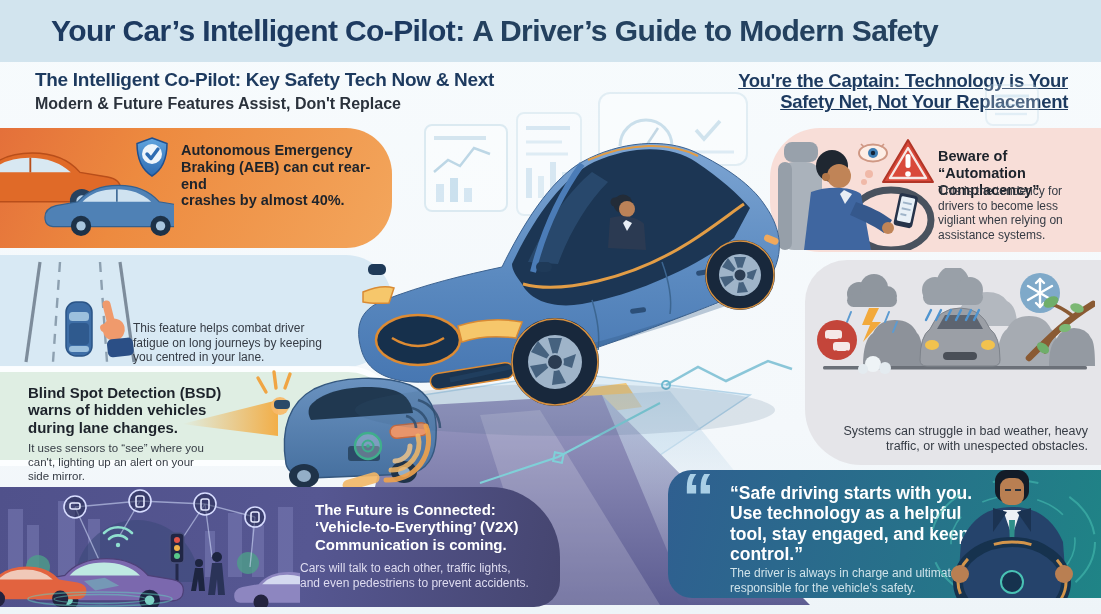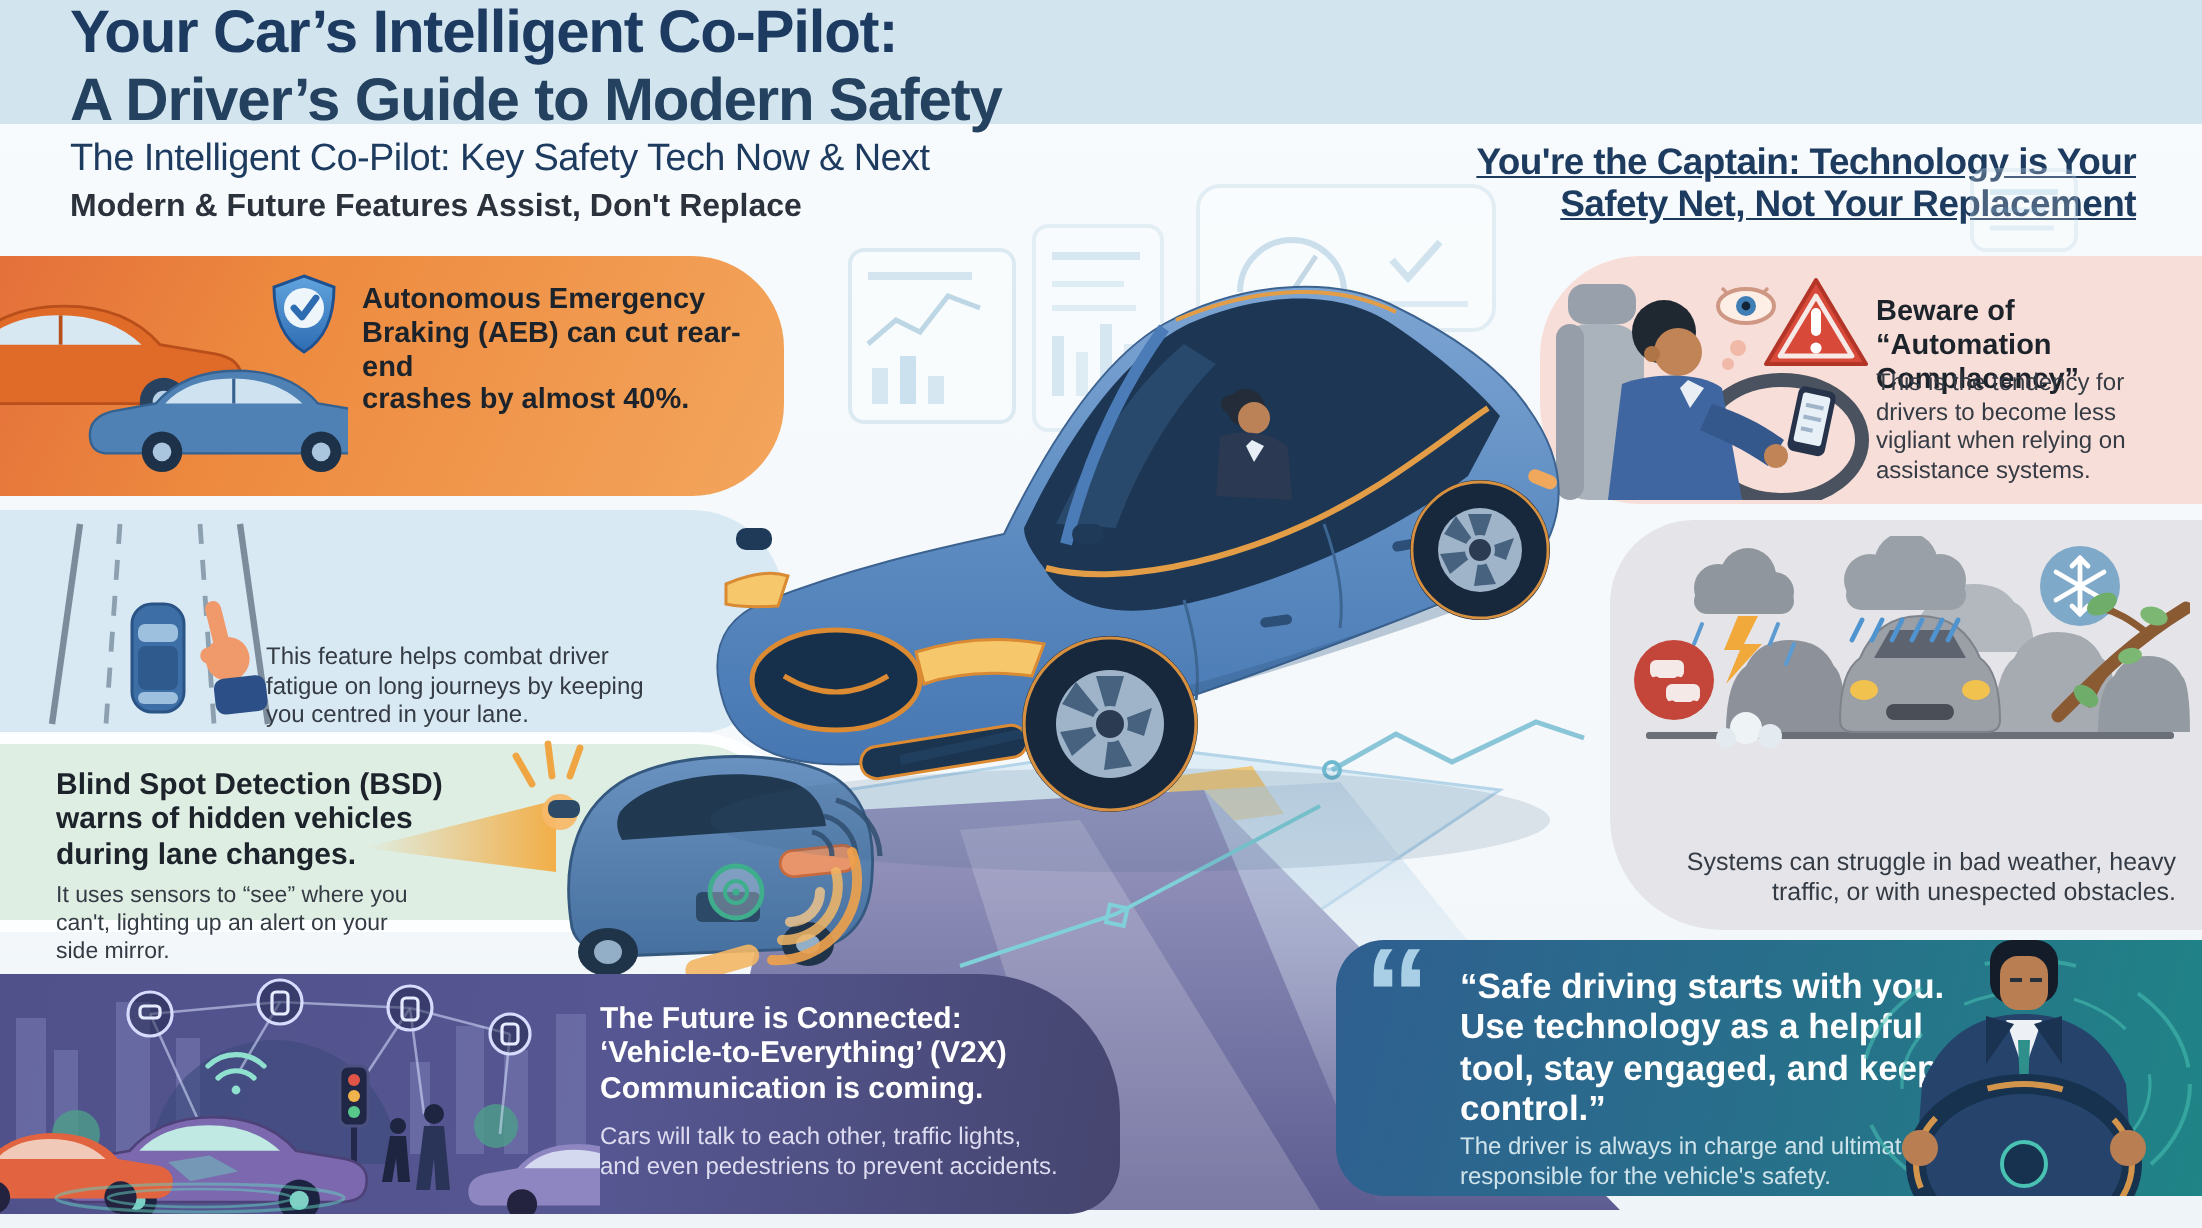"Your Car’s Intelligent Co-Pilot:" .title-band { align-items: none -> center; flex-direction: column -> none; padding-left: 35px -> 51px }
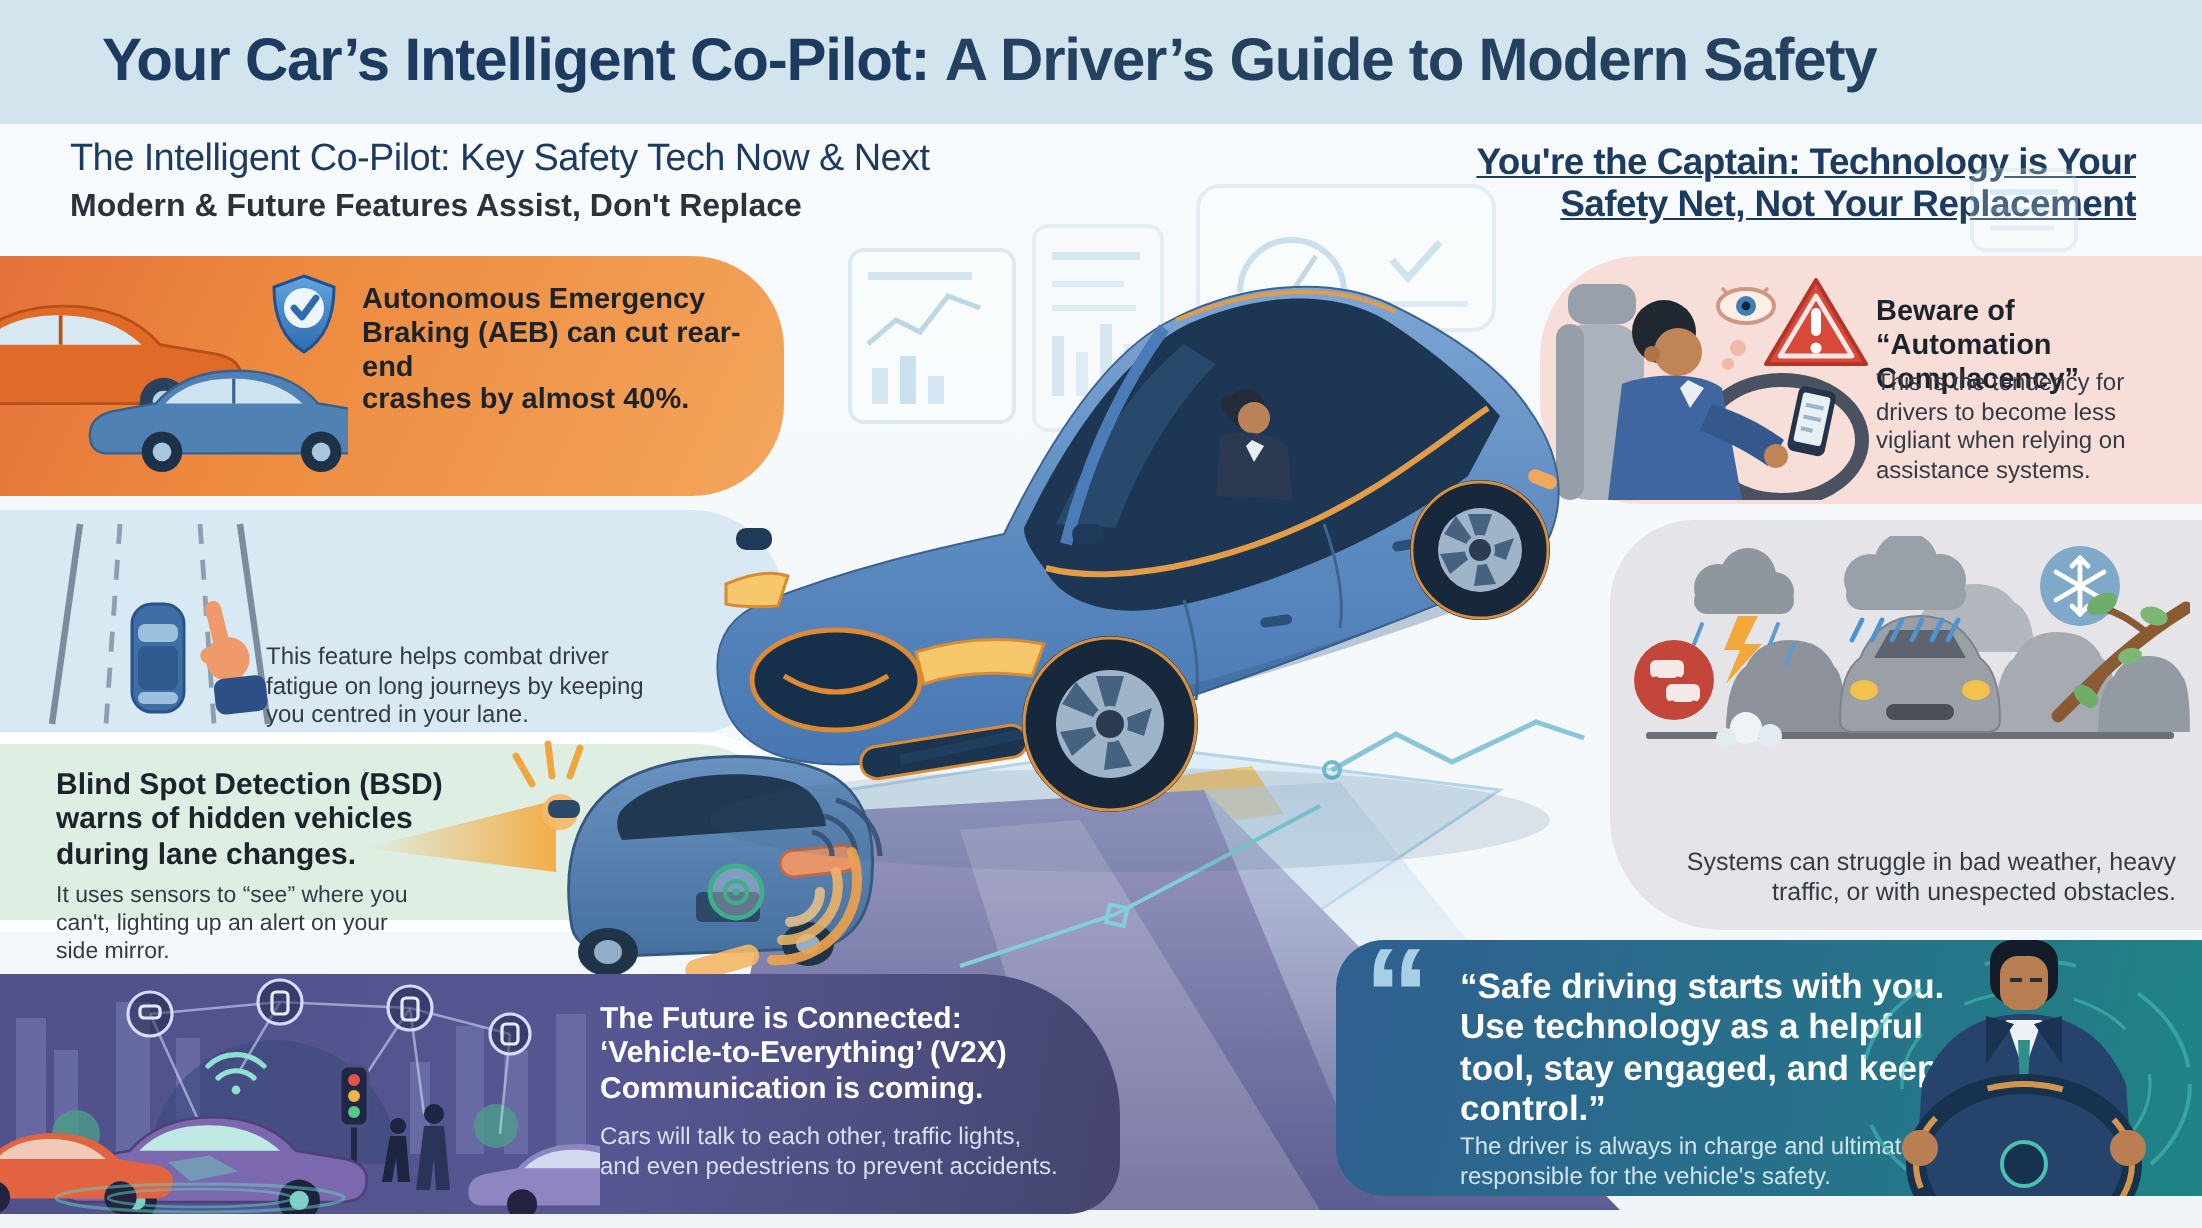"The Intelligent Co-Pilot: Key Safety" .lhead .ht { font-weight: 400 -> 700 }
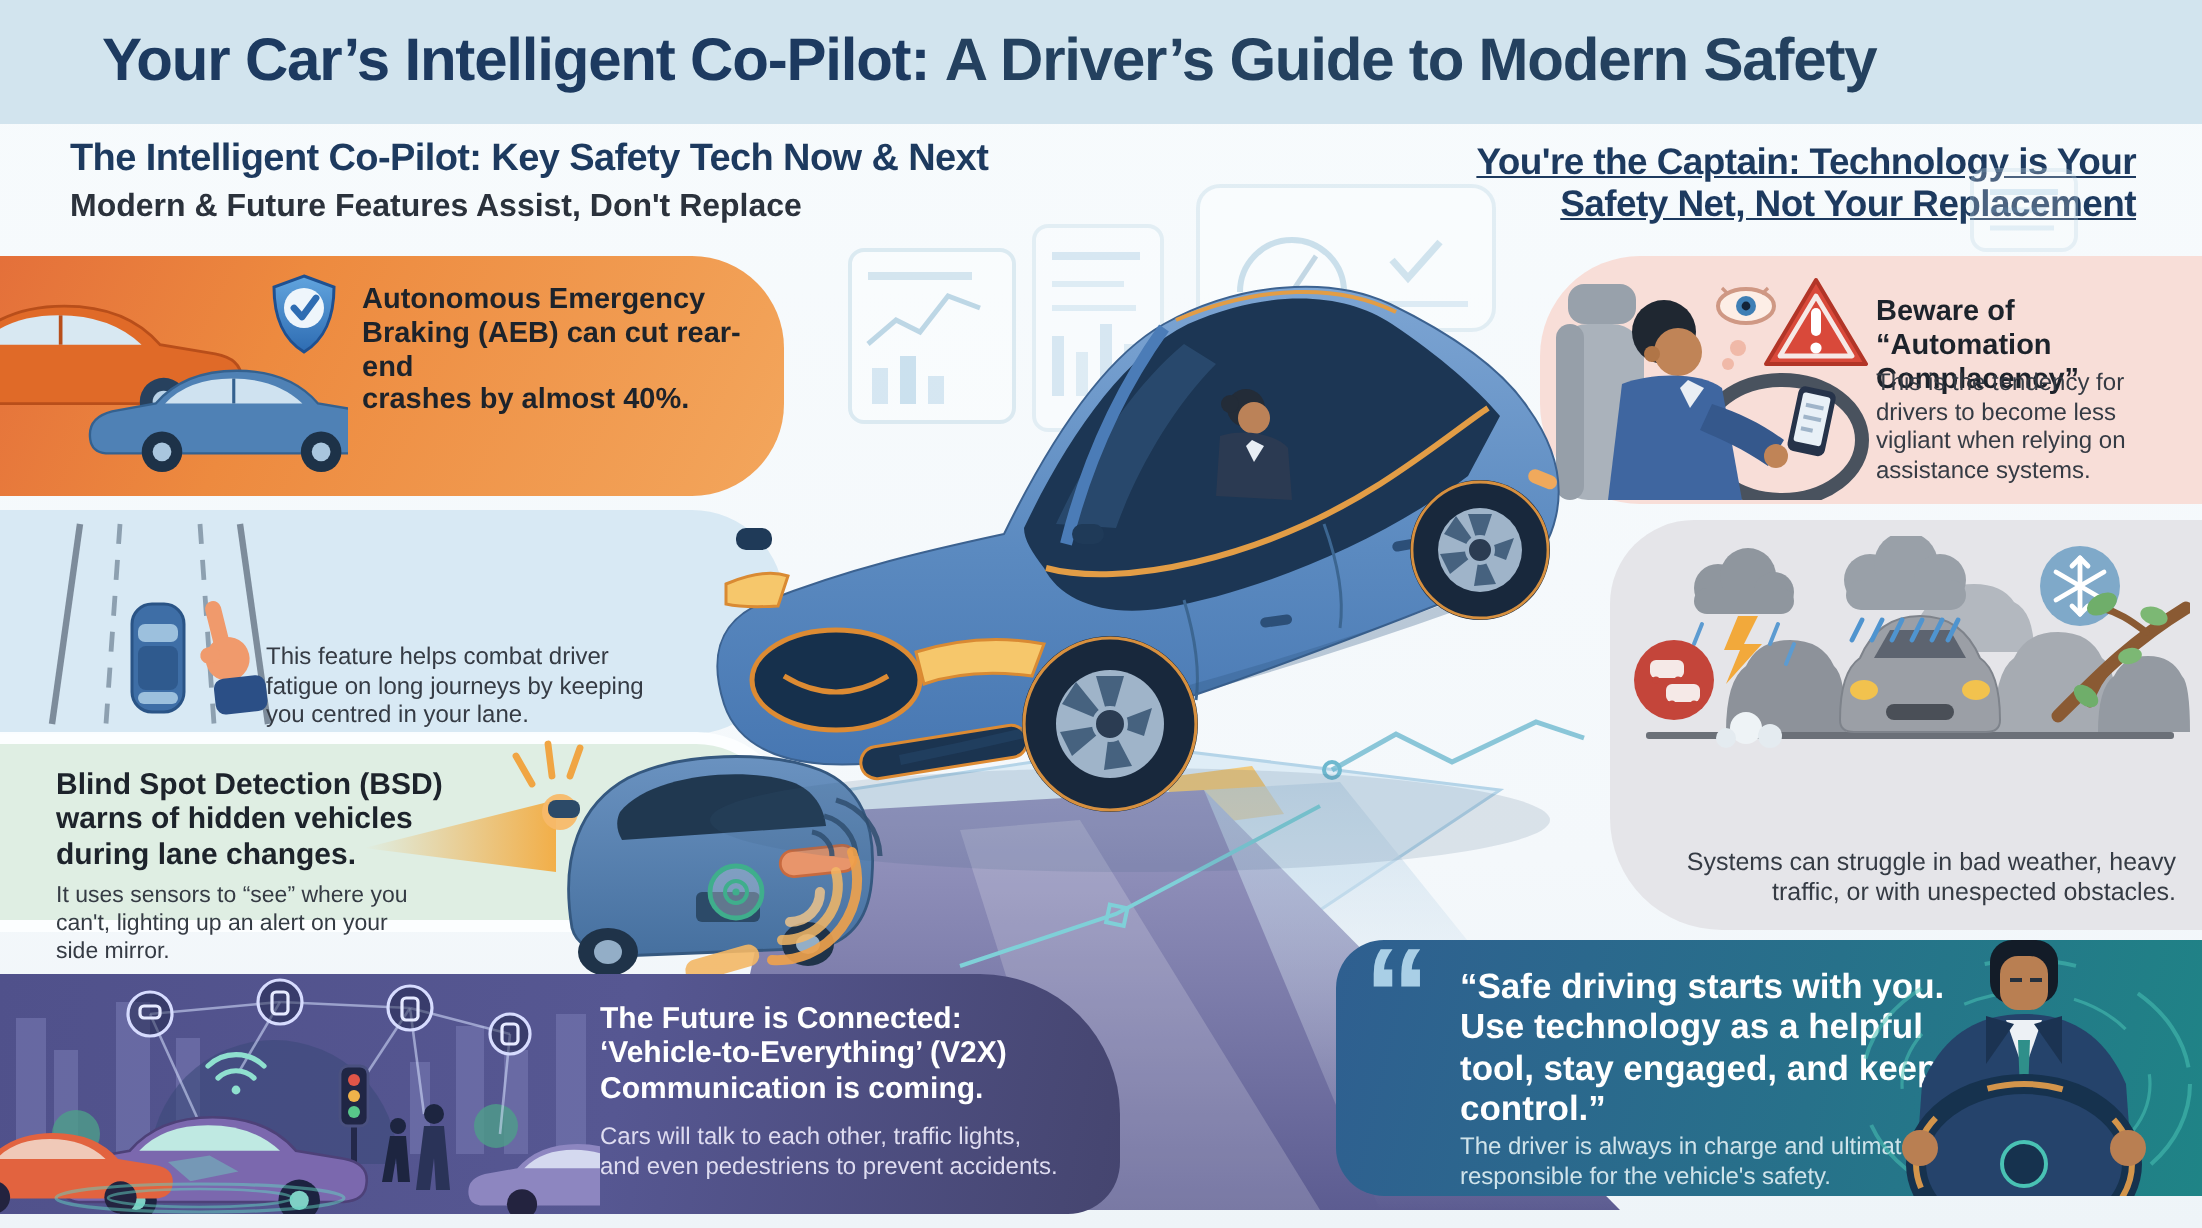"The Future is Connected:" div.abs { left: 300px -> 315px }
